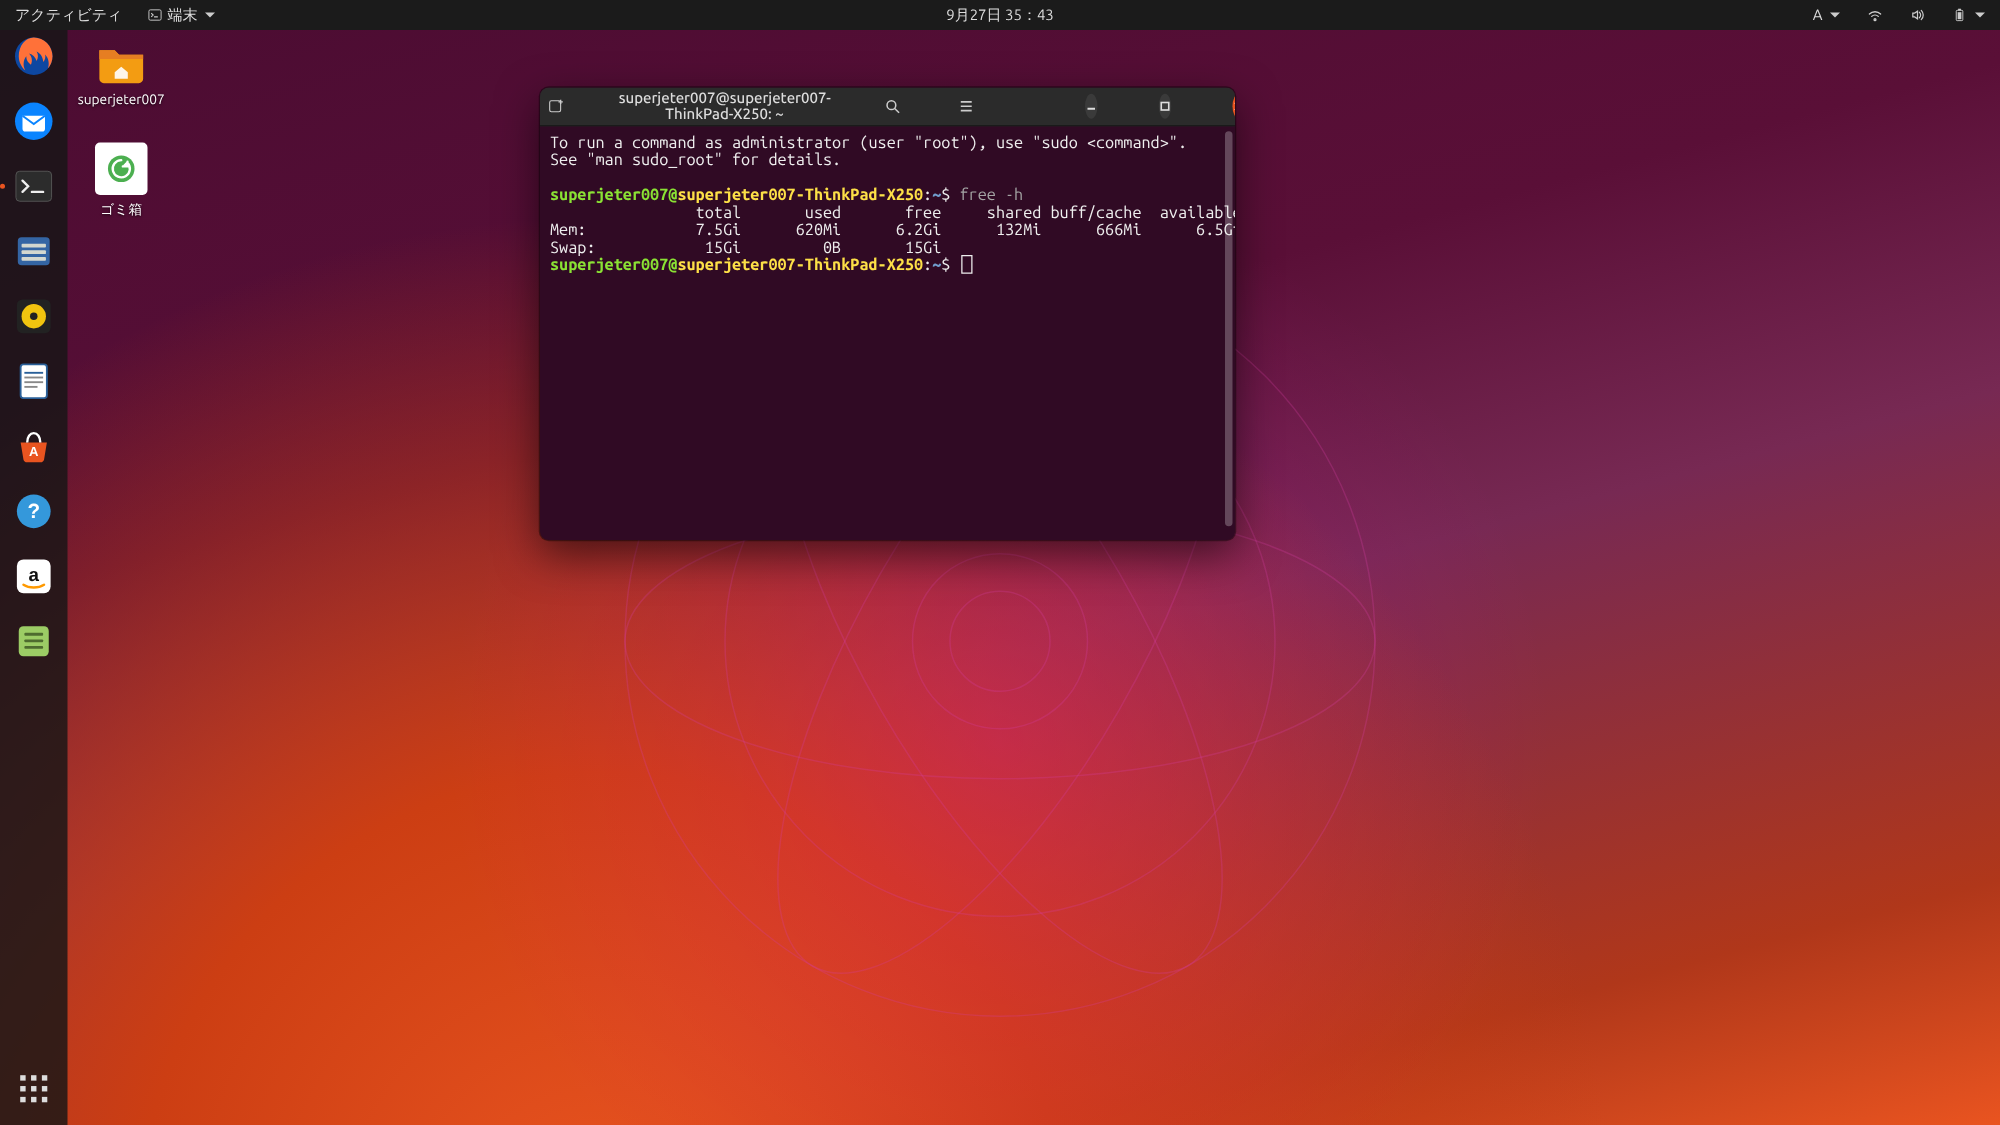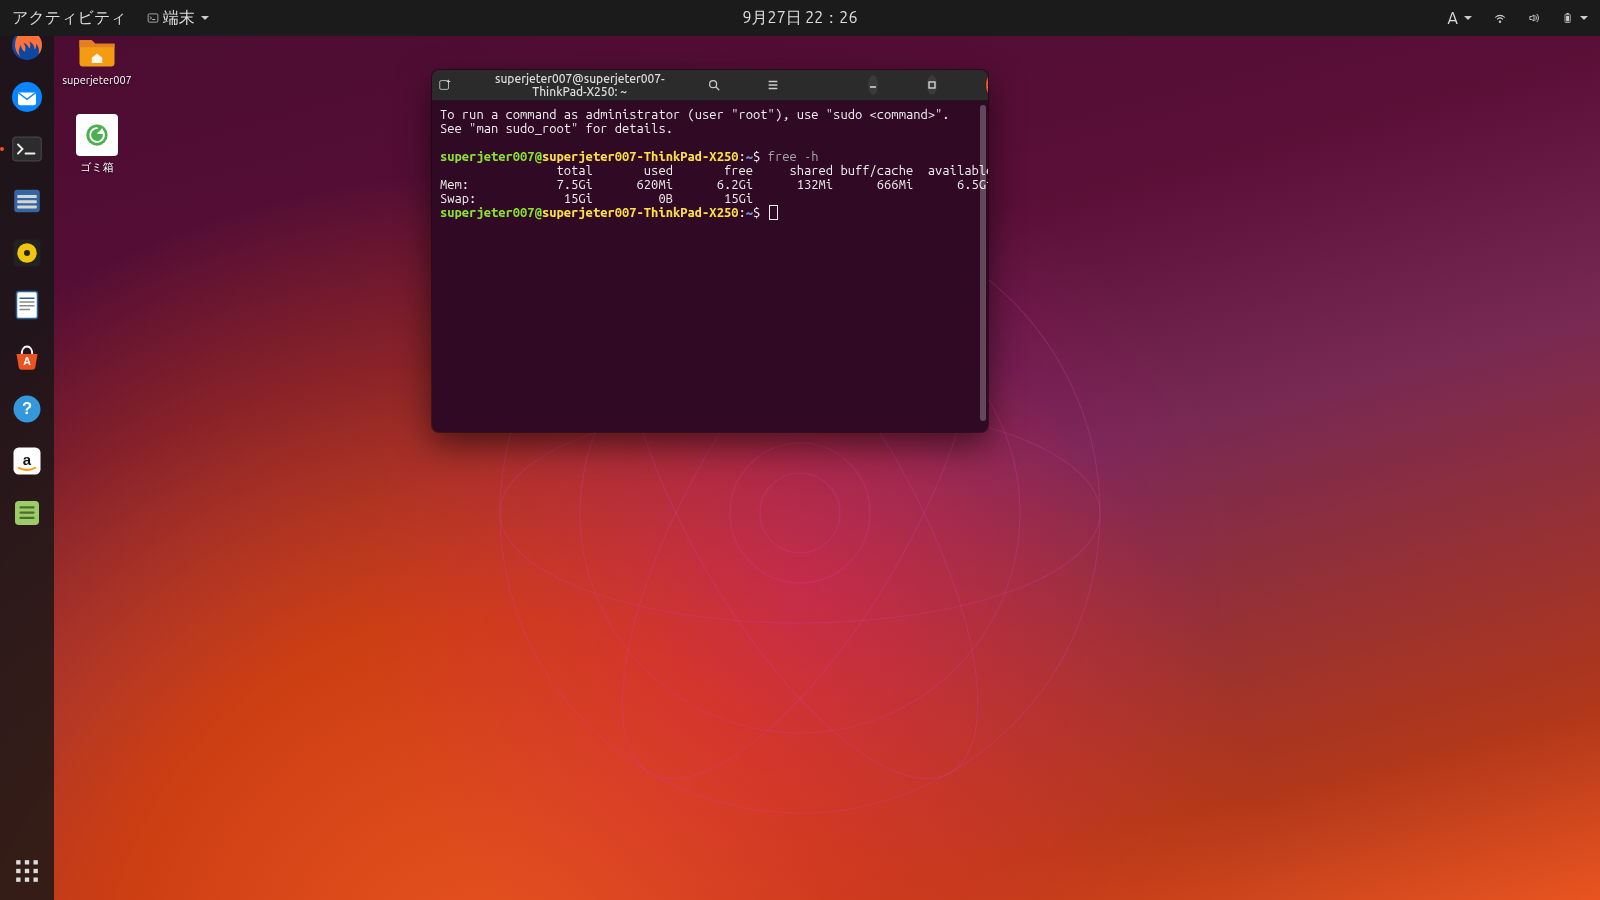"アクティビティ" .topbar { font-size: 16px -> 12px; height: 36px -> 24px }
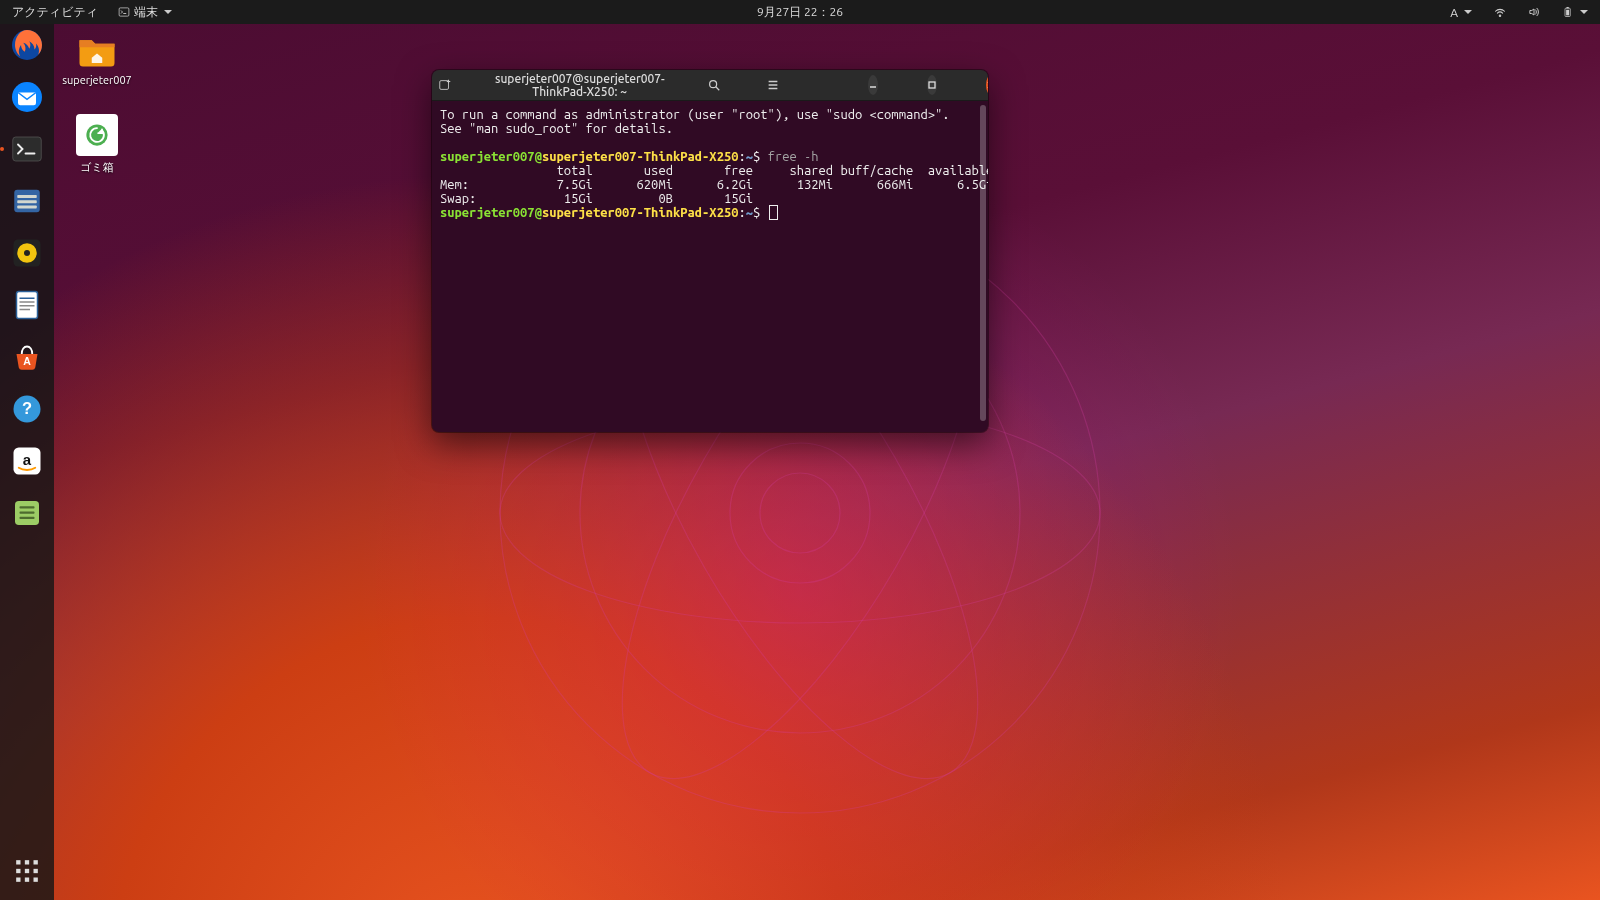"9月27日 22：26" span { text: 22：26 -> 35：43 }
